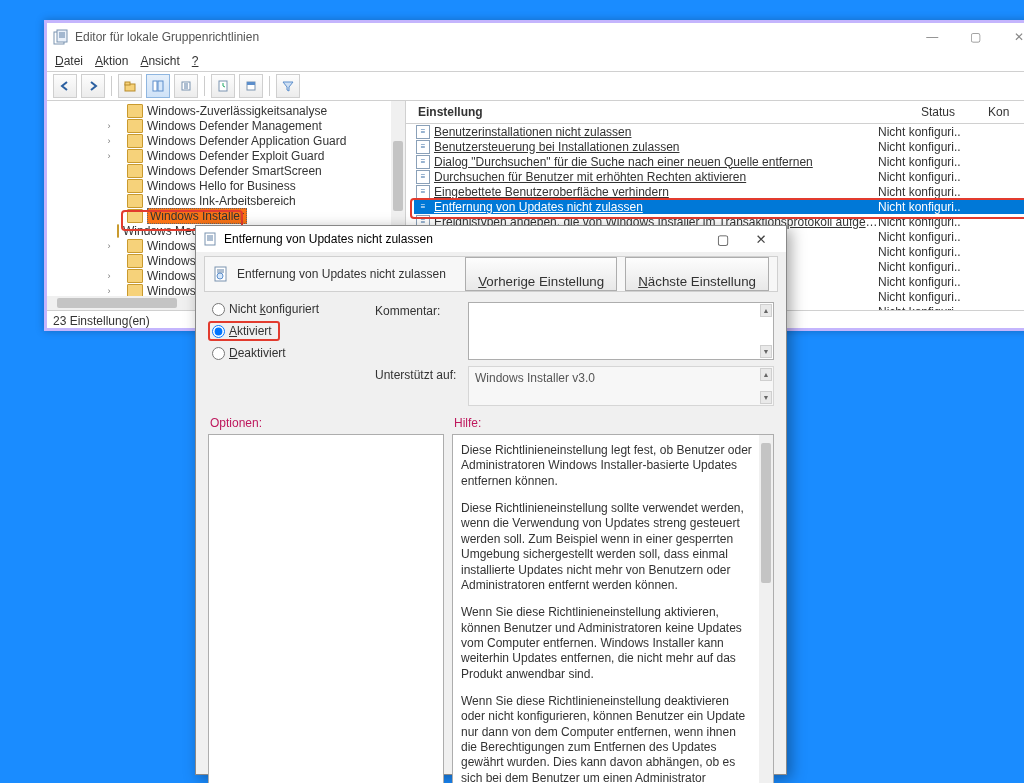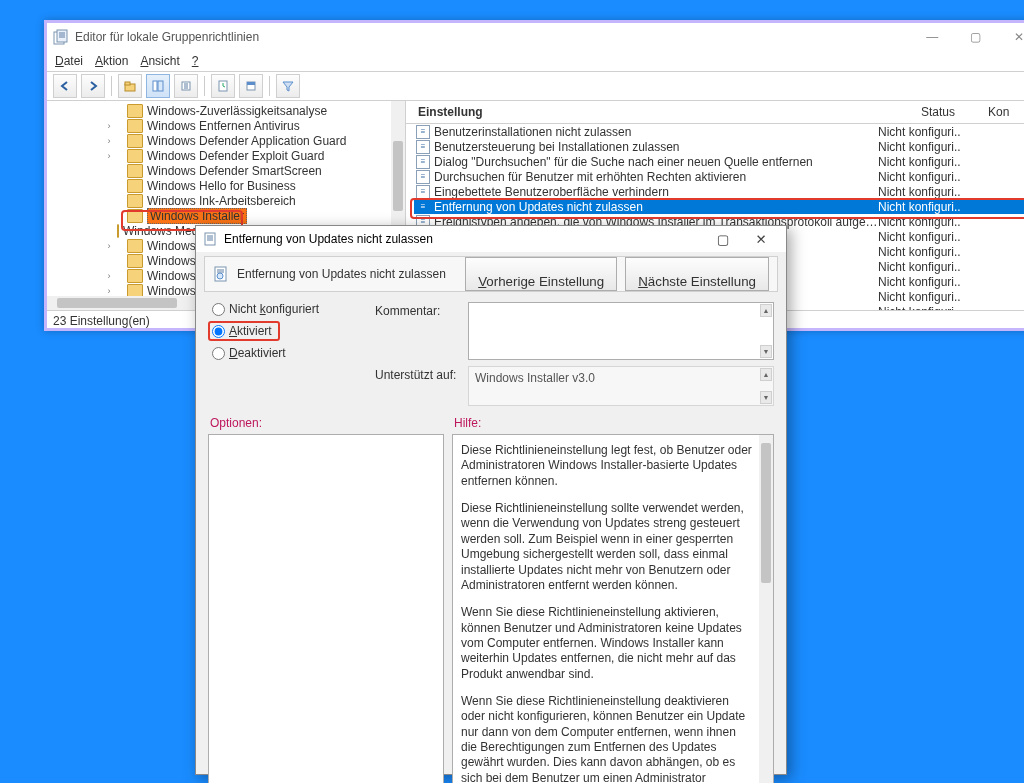"Windows Entfernen Antivirus" span { text: Entfernen Antivirus -> Defender Management }
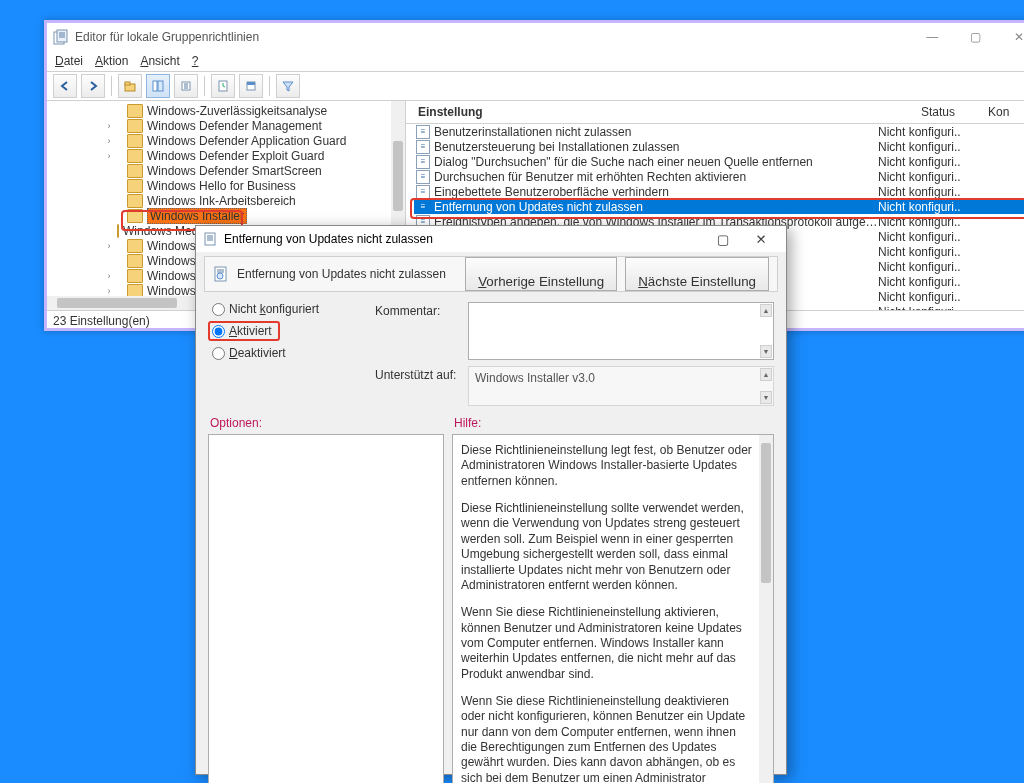"Benutzerinstallationen nicht zulassen" .list-row .txt { text-decoration: none -> underline }
